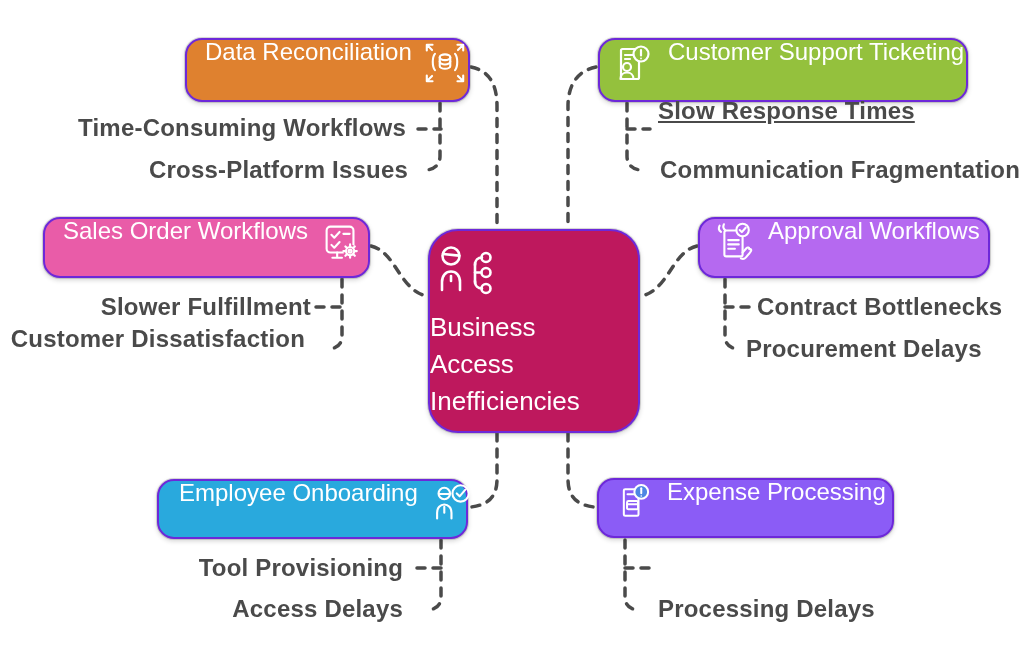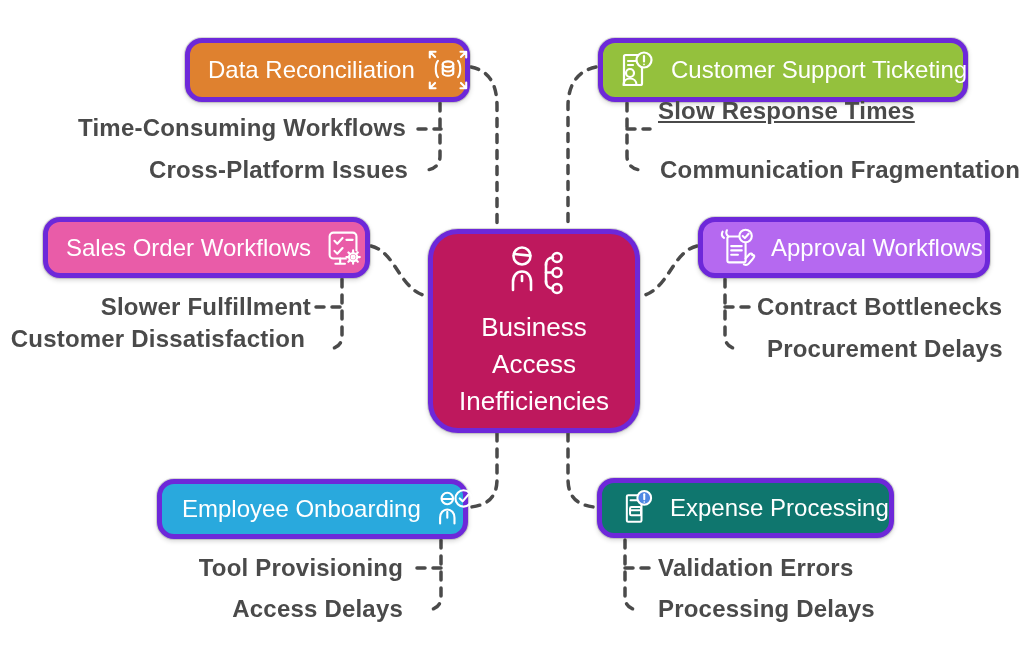"Data Reconciliation" .node { align-items: center -> flex-start; border: 5px solid #6d28d9 -> 2px solid #6d28d9 }
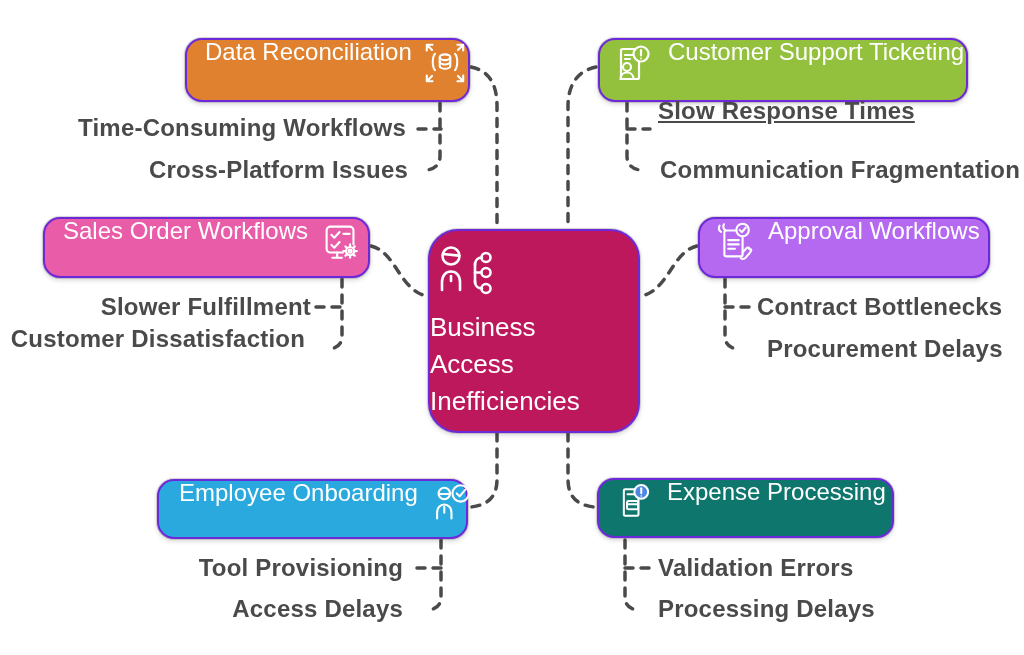"Procurement Delays" div.subl { margin-left: 21px -> none }
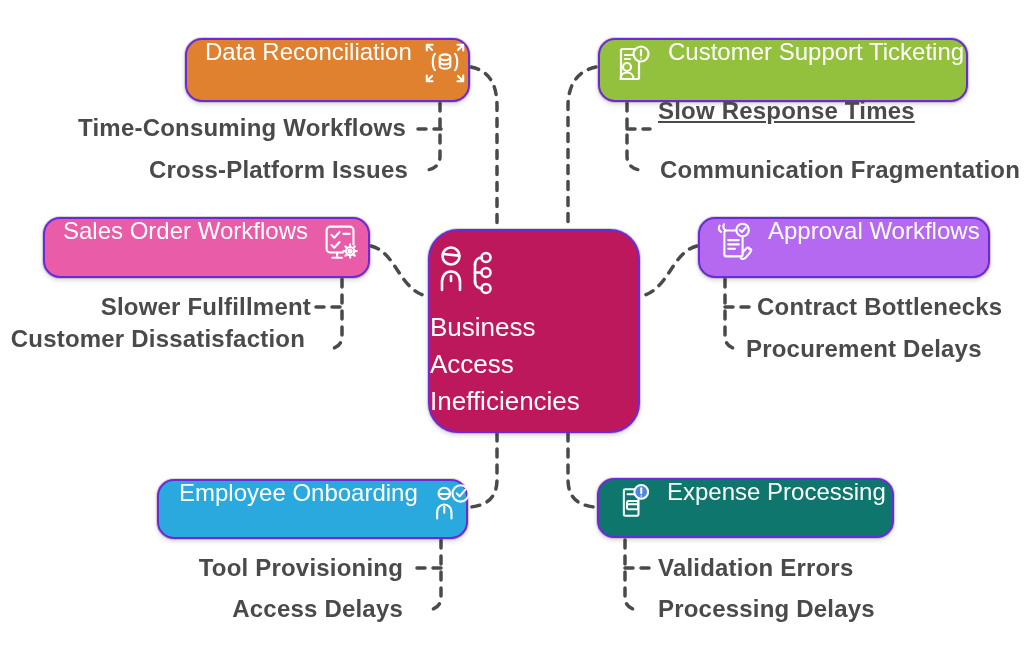"Expense Processing" div.node { background: #0f766e -> #8b5cf6 }
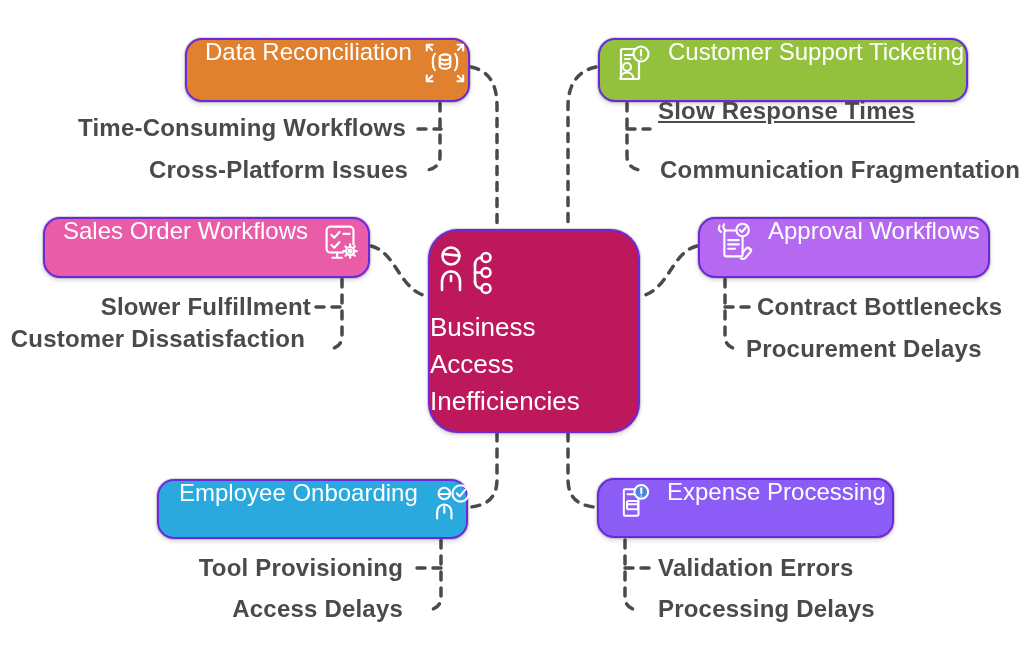"Validation Errors" div.subl { html: <div>Validation Errors</div> -> none }
